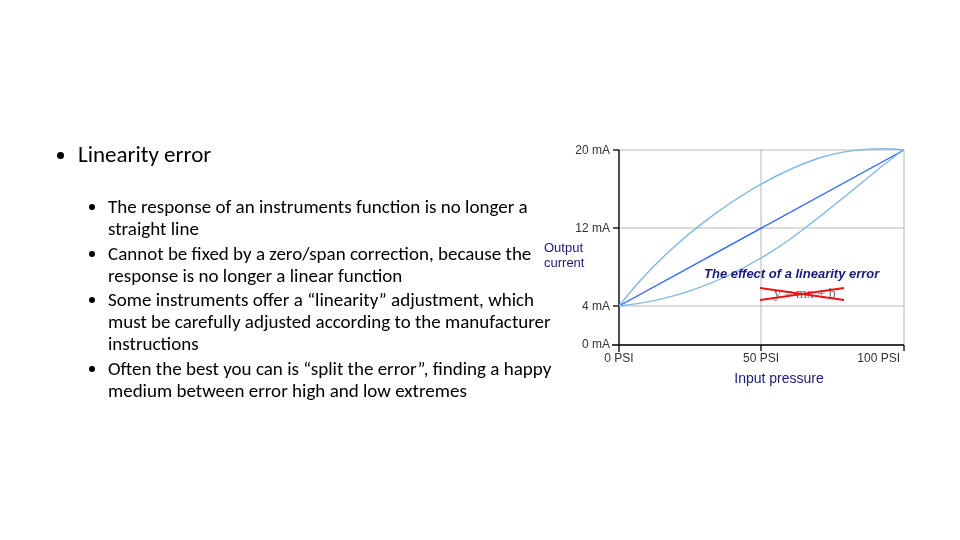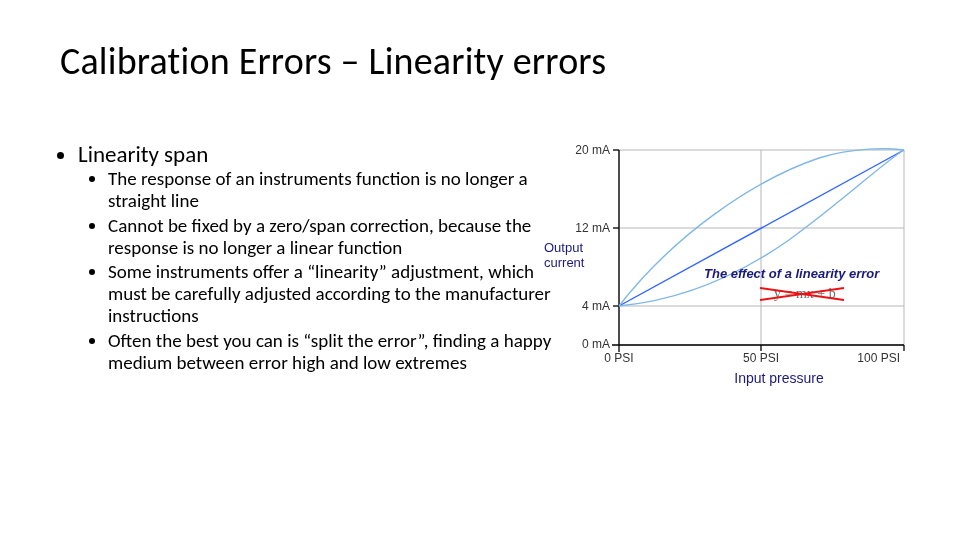"Calibration Errors – Linearity errors" div.title { html: <div>Calibration Errors – Linearity errors</div> -> none }
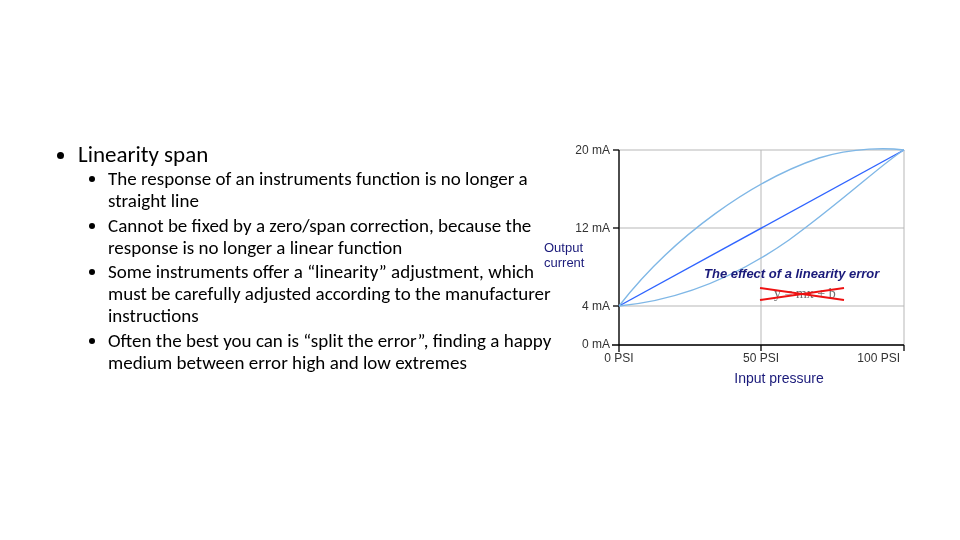"Linearity span" span { text: span -> error }
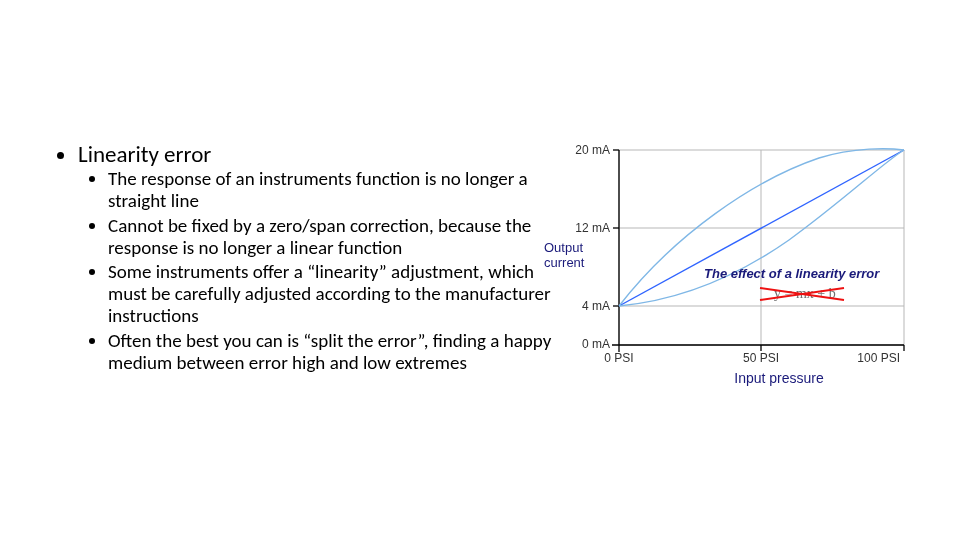"The response of an instruments" .body ul ul { margin-top: none -> 28px }
